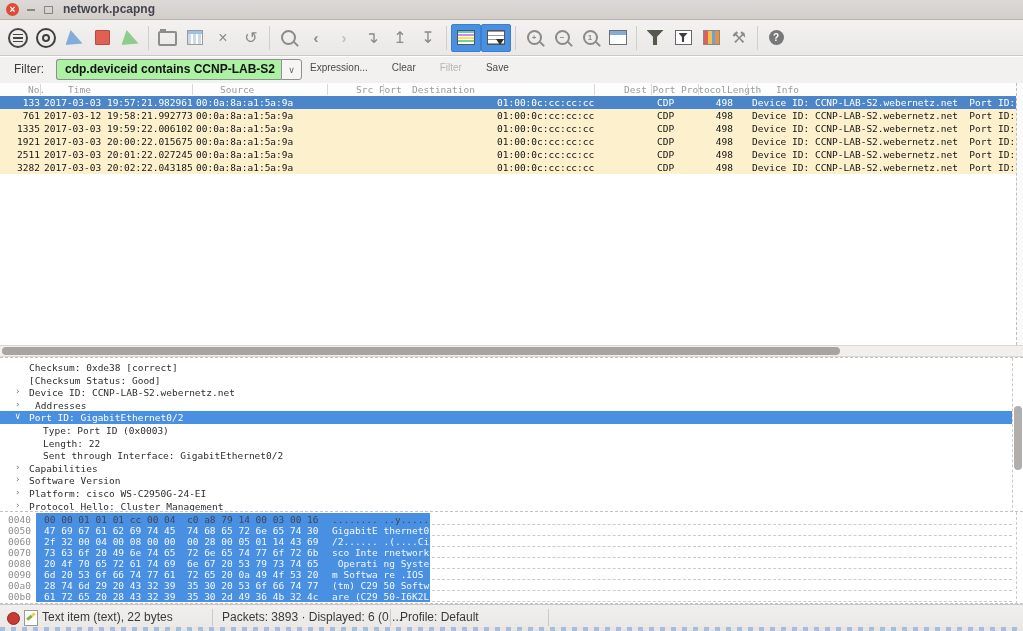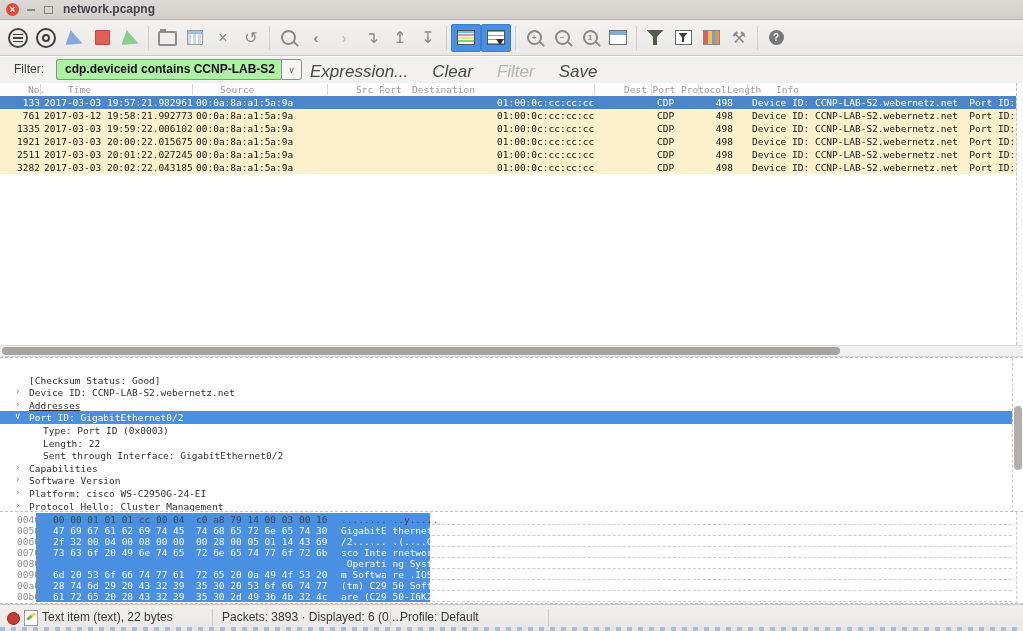"Expression..." .fbtn { font-size: 17px -> 10px; font-style: italic -> none }
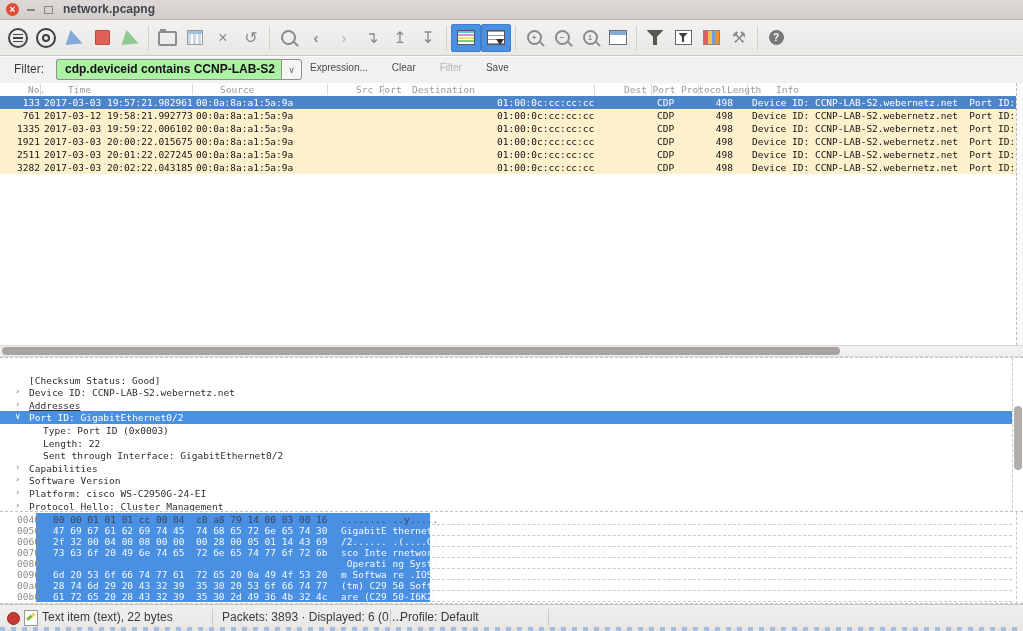"Checksum: 0xde38 [correct]" div.drow { html: none -> <div> <span>Checksum: 0xde38 [correct]</span> </div> }
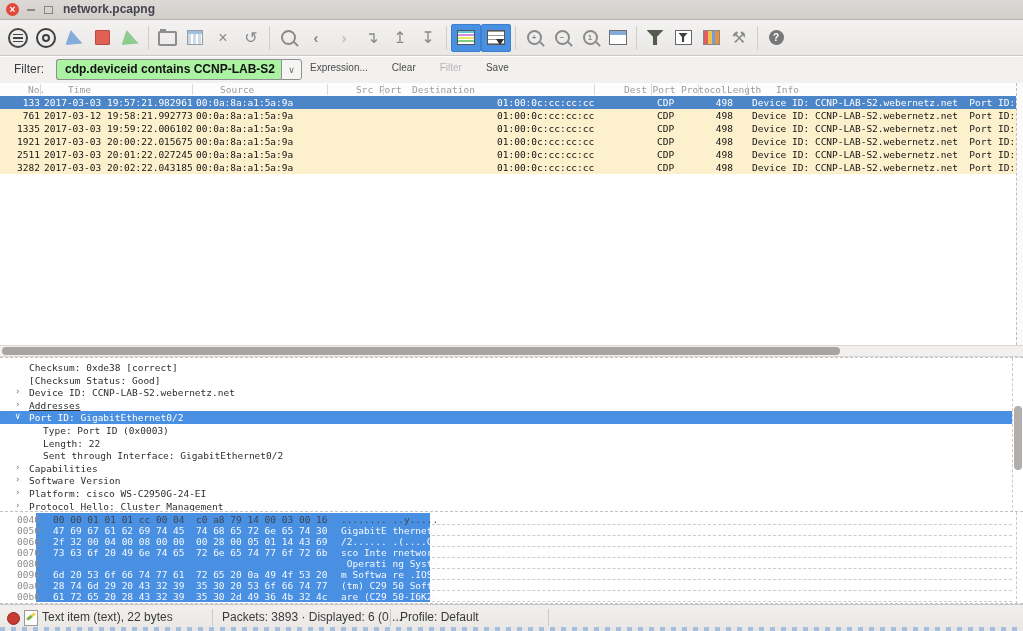"Addresses" span.dtext { left: 29px -> 35px; text-decoration: underline -> none }
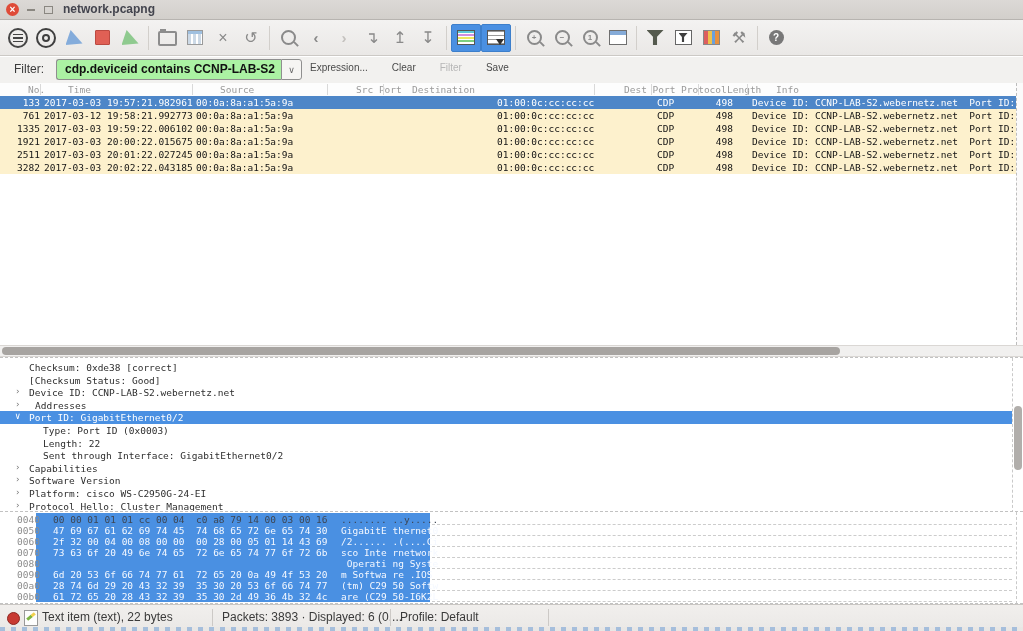"0040" .hrow { left: 13px -> 4px }
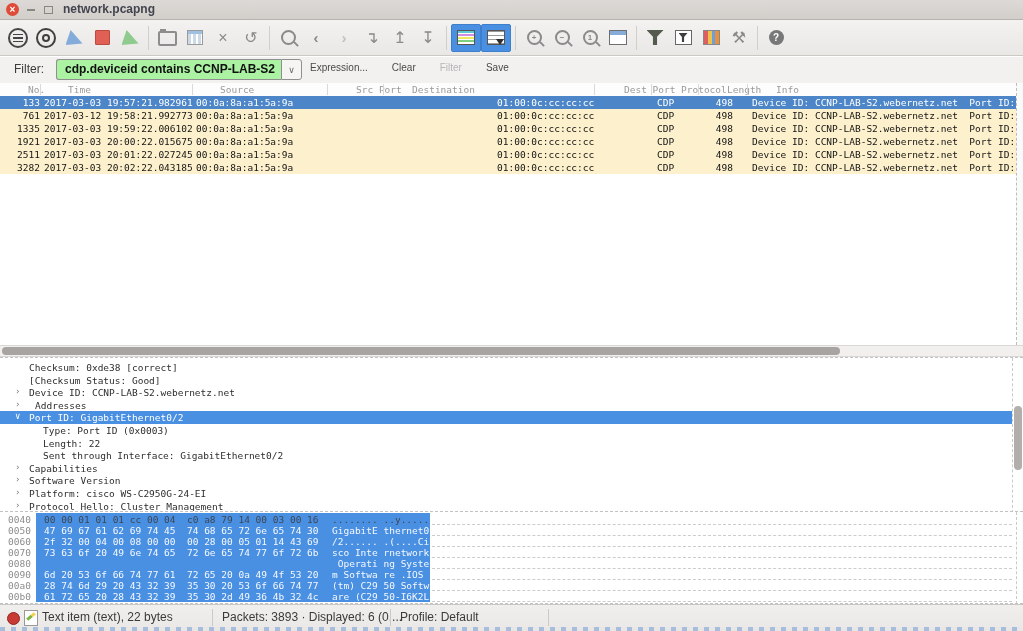"20 4f 70 65 72" span.hhex { html: none -> <span>20 4f 70 65 72 61 74 69 6e 67 20 53 79 73 74 65</span> }
